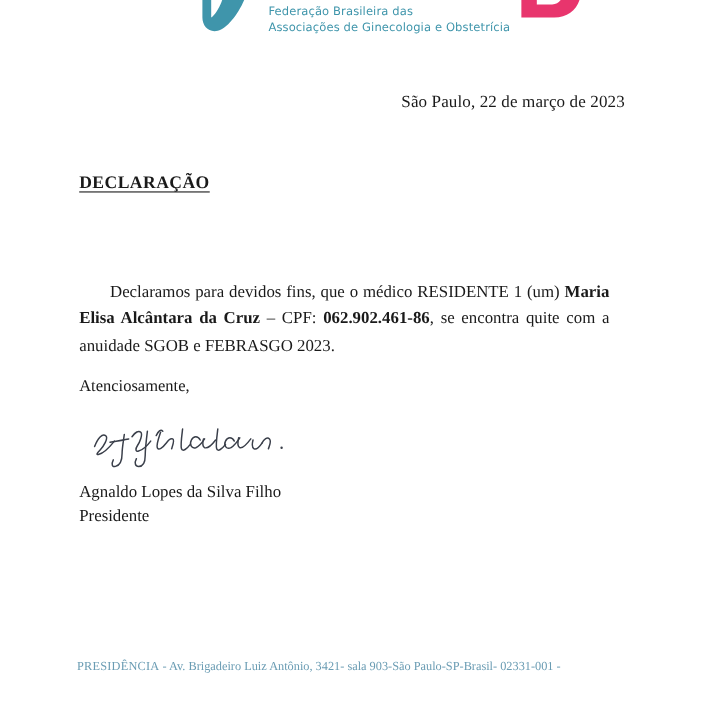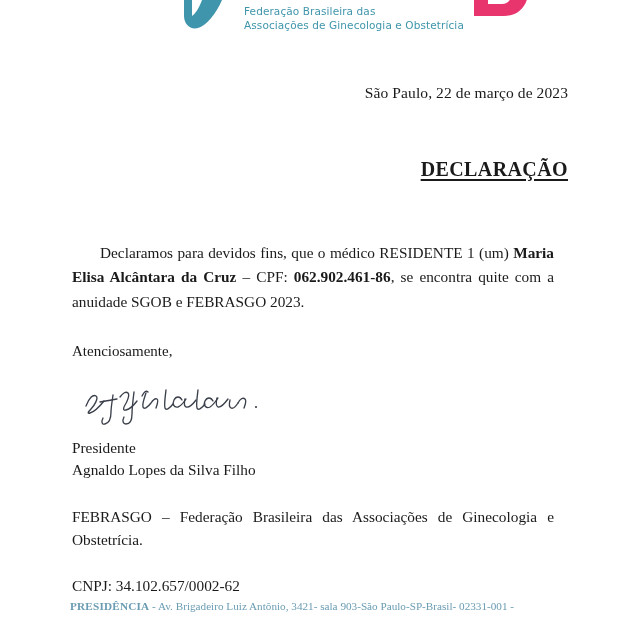"DECLARAÇÃO" .doc-title { font-size: 20px -> 16px; text-align: right -> left }
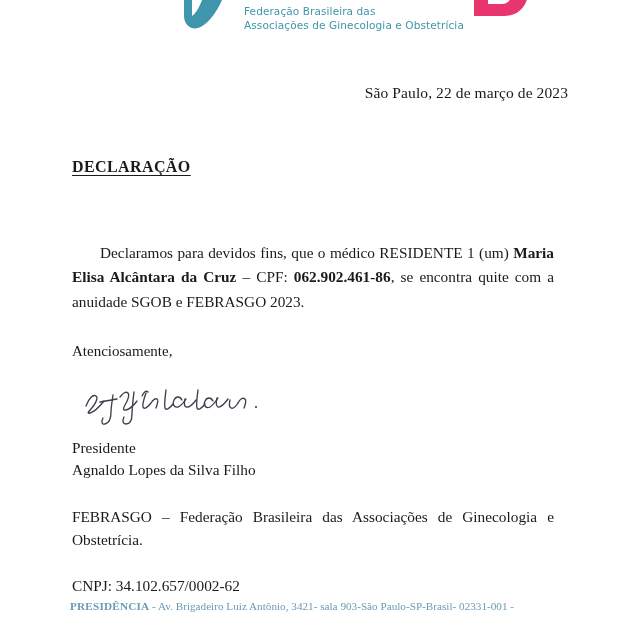"Declaramos para devidos fins, que" .body-par { top: 226px -> 239px }
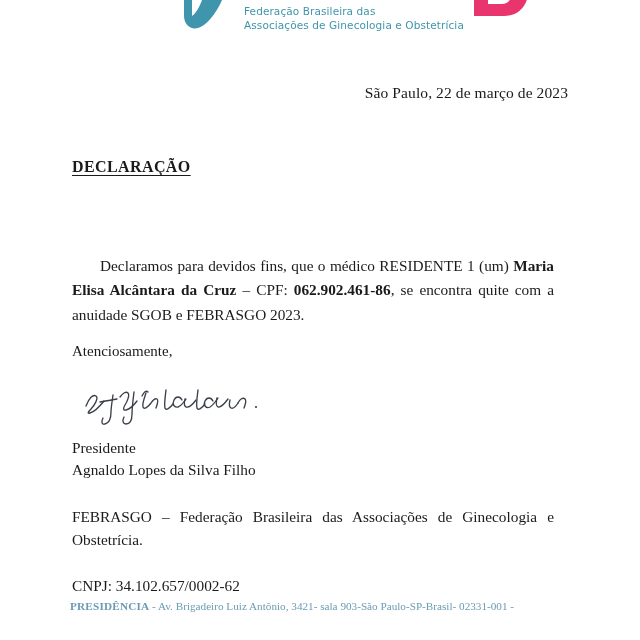"Presidente" div { order: before "Agnaldo Lopes da Silva Filho" -> after "Agnaldo Lopes da Silva Filho" }
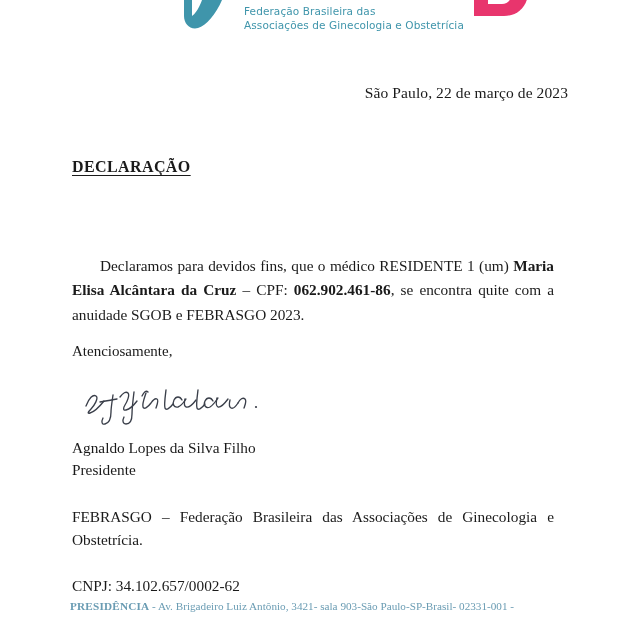"FEBRASGO – Federação Brasileira das" div.org-block { html: <div> <div>FEBRASGO – Federação Brasileira das Associações de Ginecologia e Obstetrícia.</div> <div>CNPJ: 34.102.657/0002-62</div> </div> -> none }
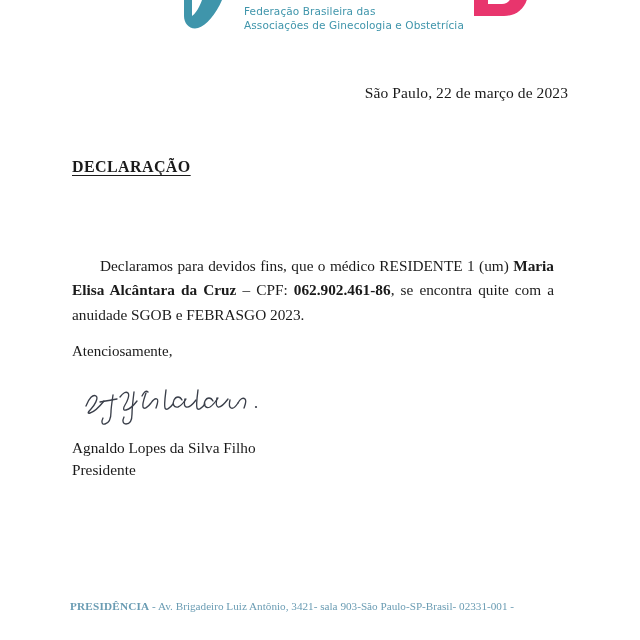"PRESIDÊNCIA" .footer b { font-weight: bold -> normal }
